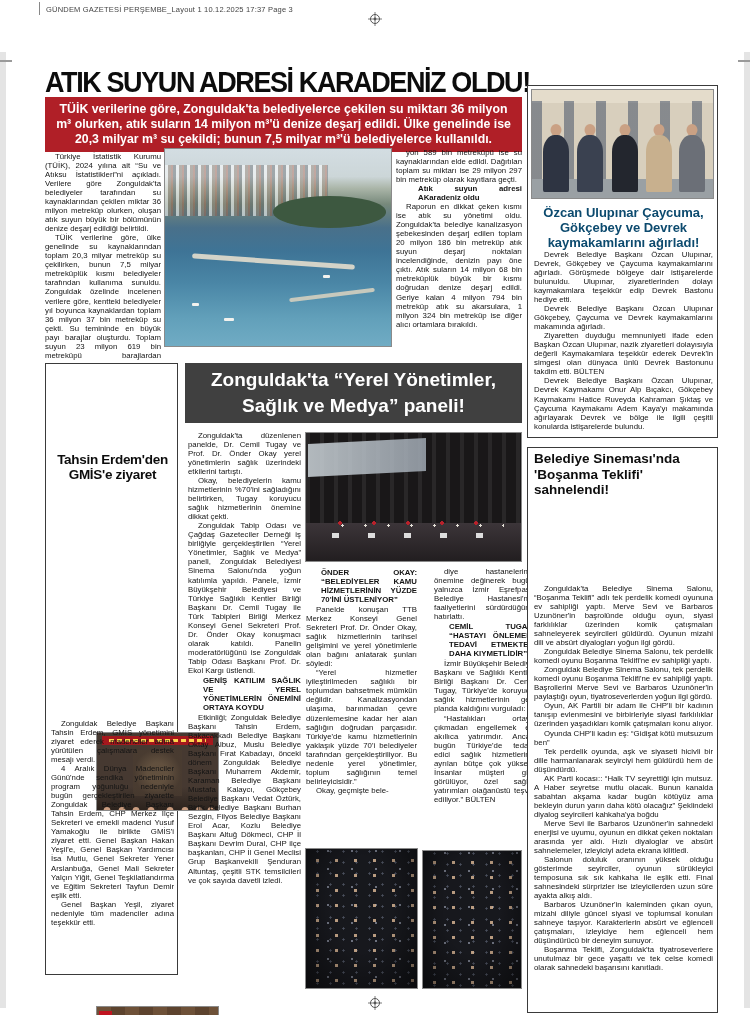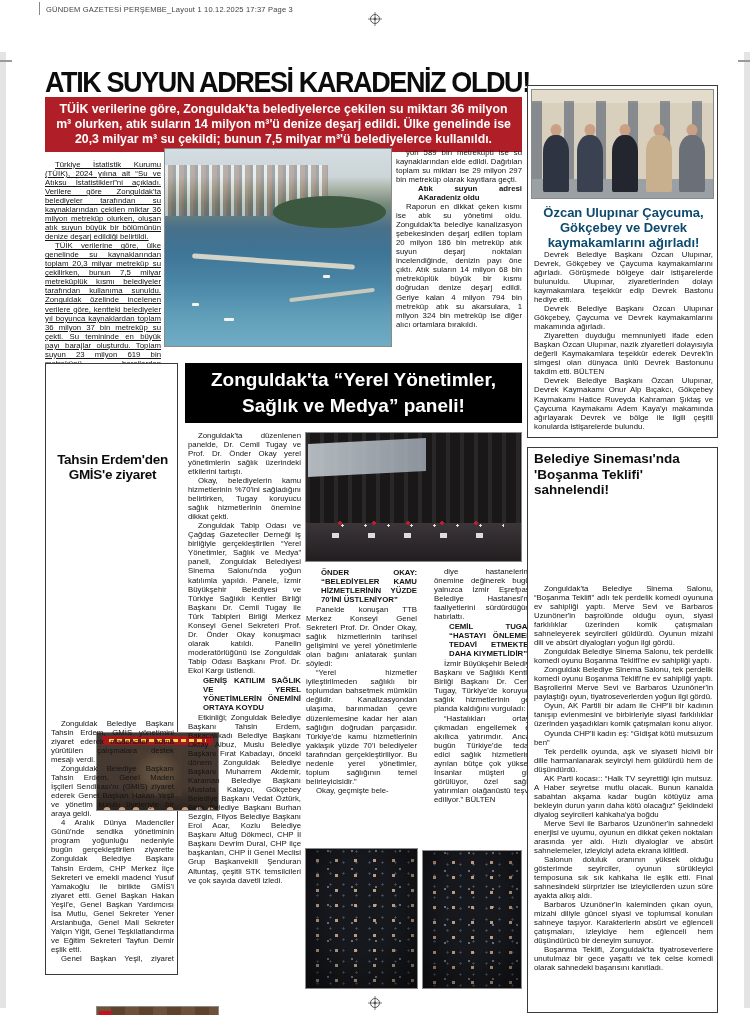"Türkiye İstatistik Kurumu (TÜİK), 2024" .story-col1 { text-decoration: underline -> none; top: 160px -> 152px }
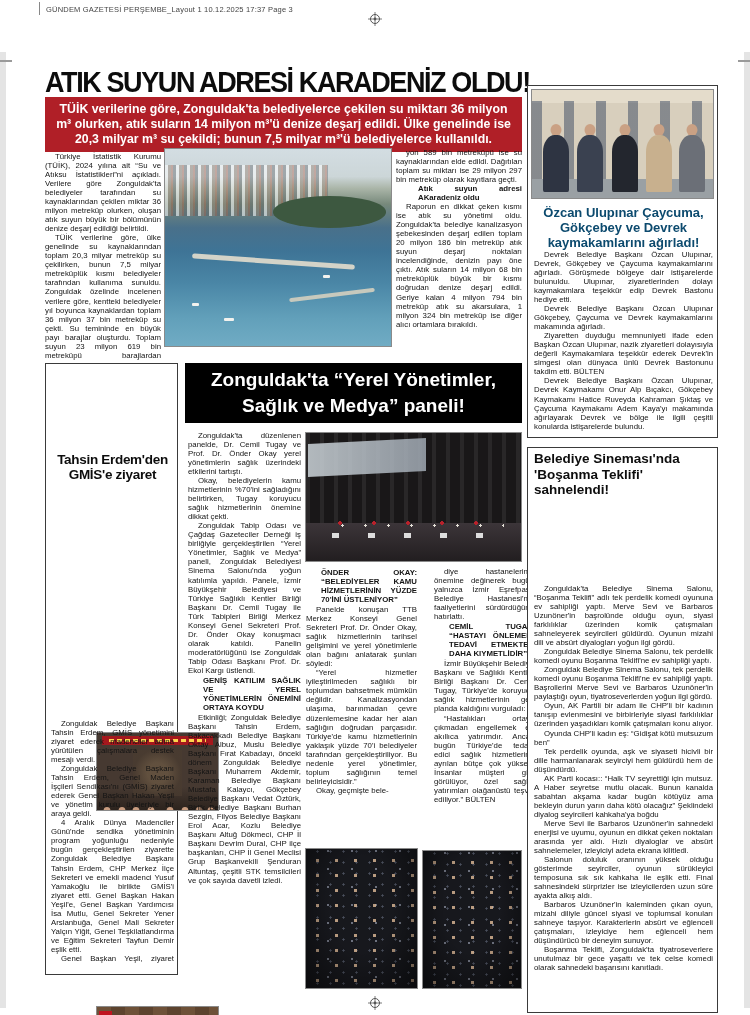"Zonguldak'ta “Yerel Yönetimler, Sağlık" .panel-banner { background: #000000 -> #404040 }
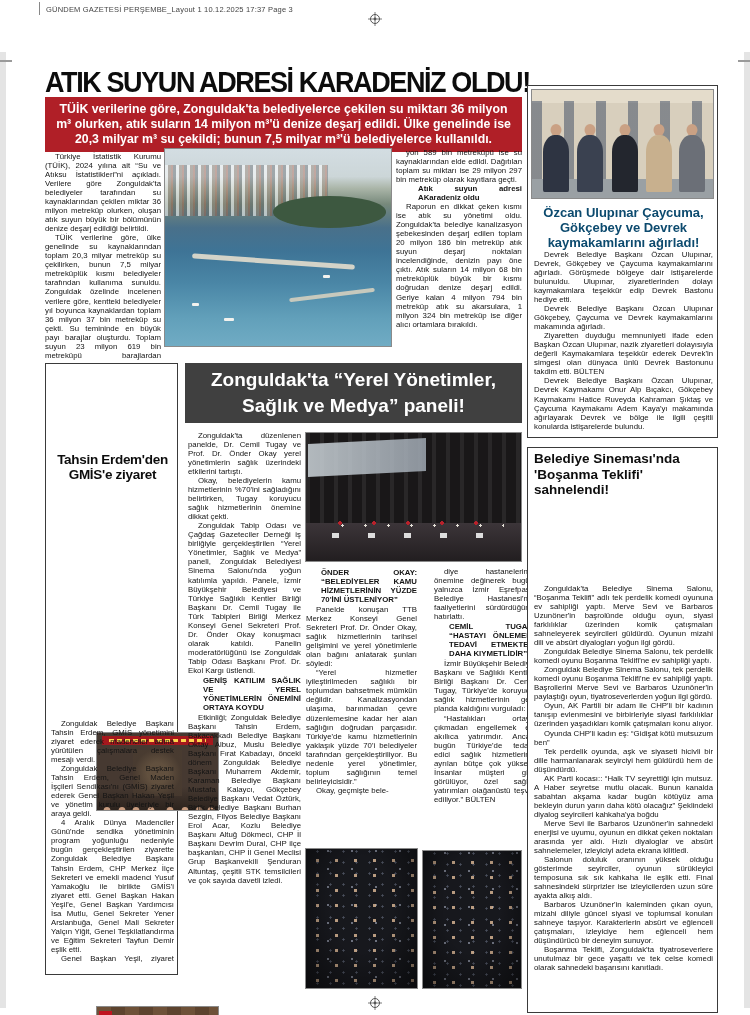"Zonguldak Belediye Başkanı Tahsin Erdem, Genel" p { html: <p>Zonguldak Belediye Başkanı Tahsin Erdem, Genel Maden İşçileri Sendikası'nı (GMİS) ziyaret ederek Genel Başkan Hakan Yeşil ve yönetim kurulu üyeleriyle bir araya geldi.</p> -> none }
